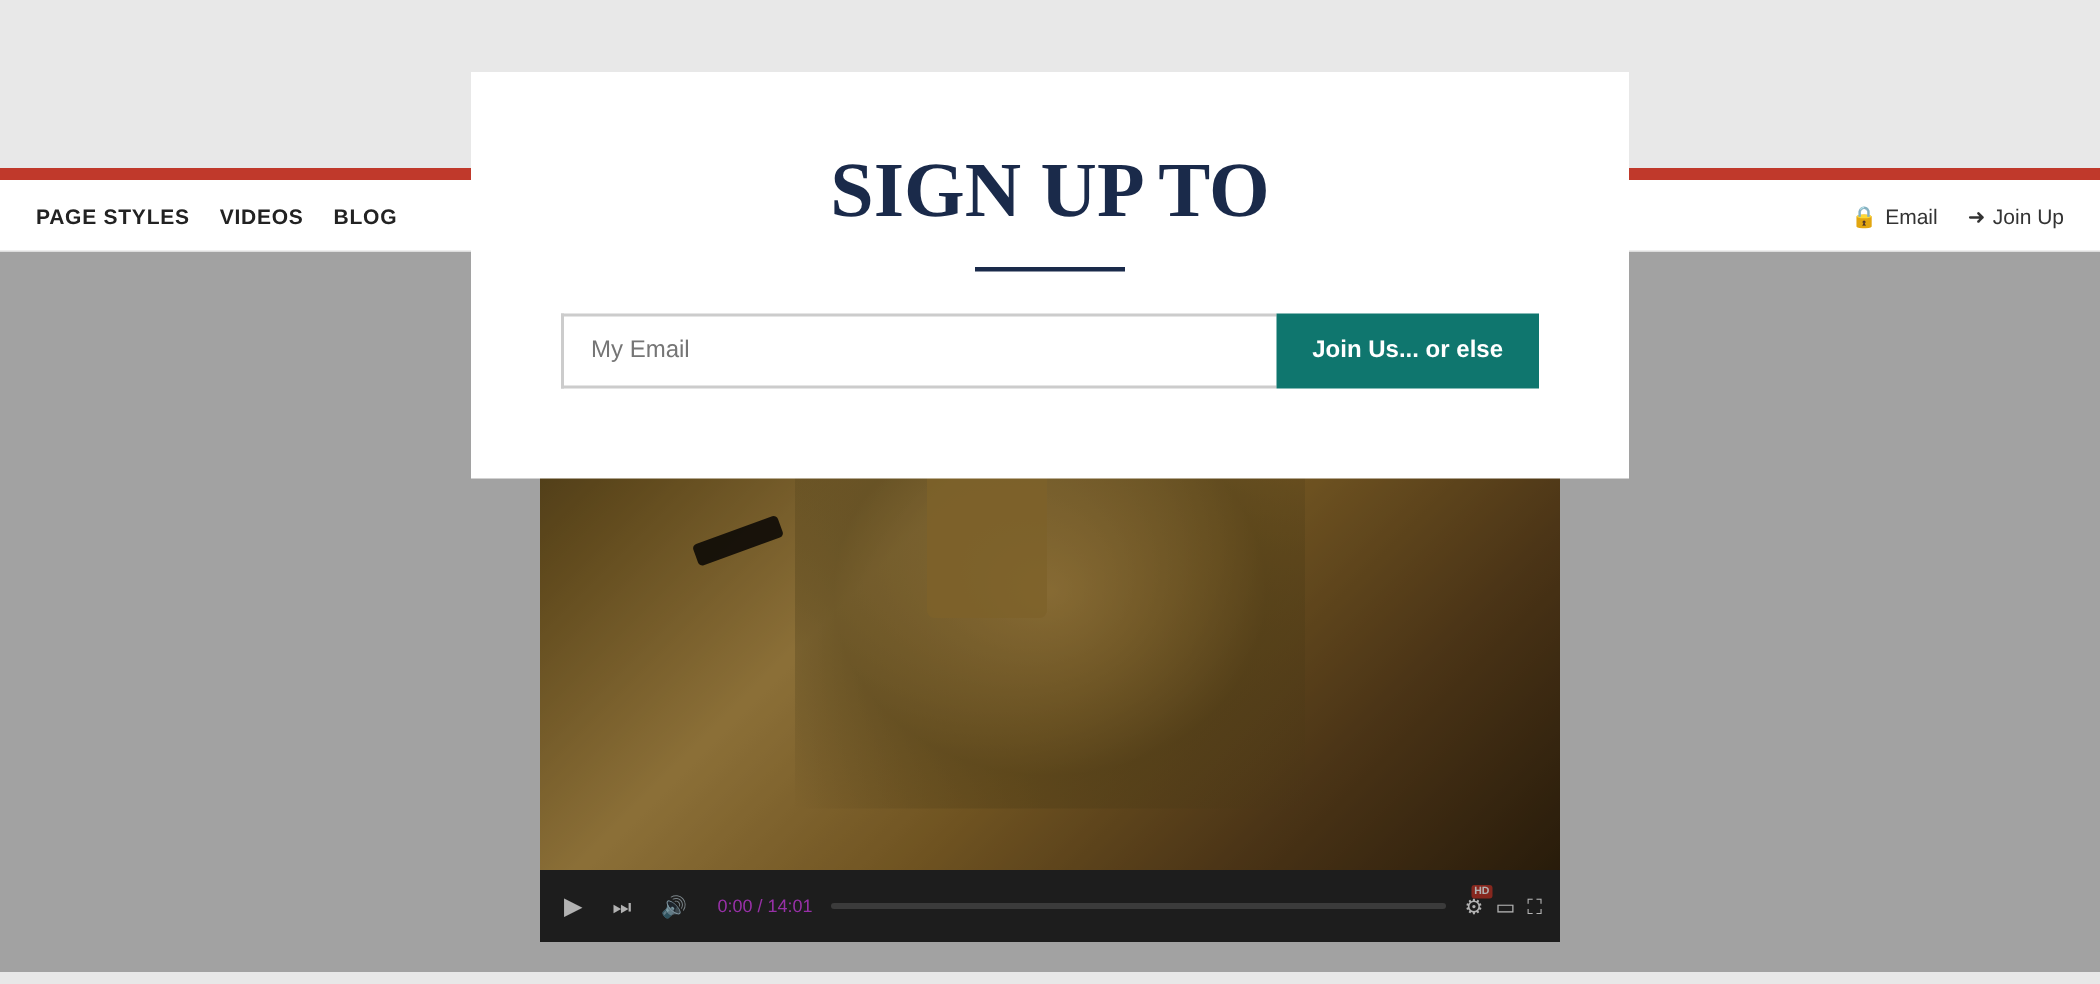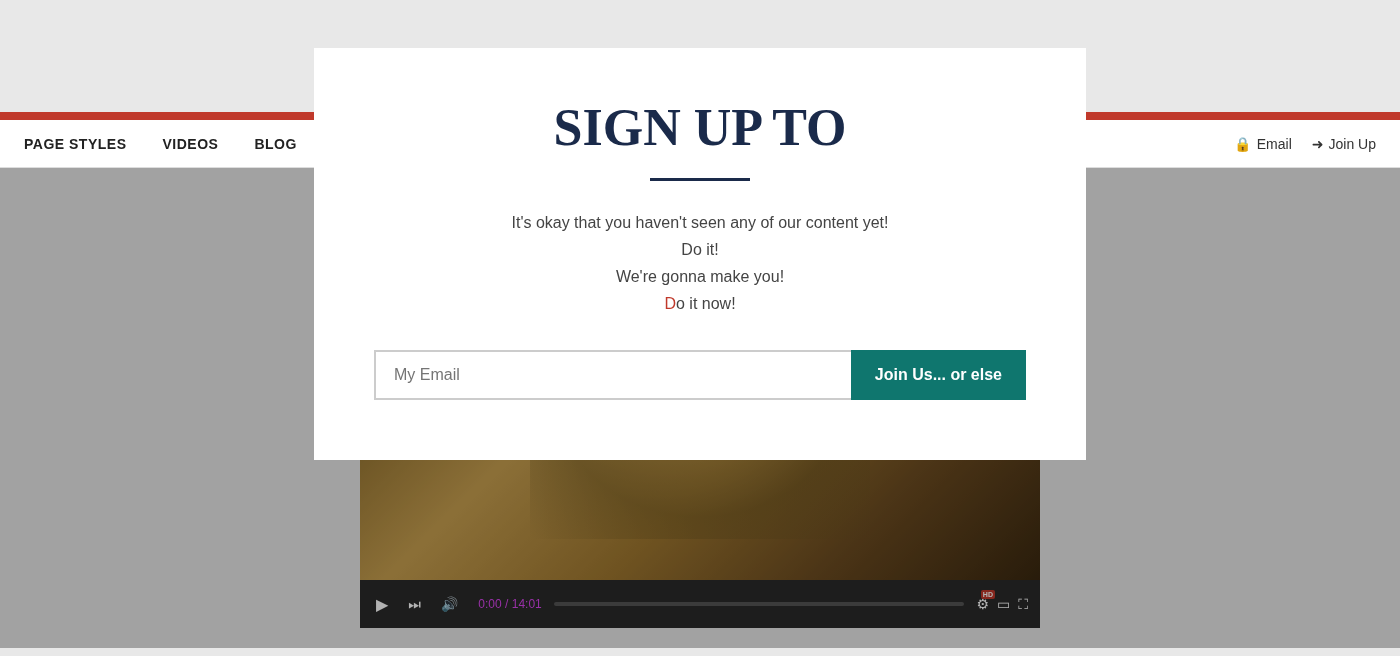"PAGE STYLES" .nav-left { gap: 36px -> 20px }
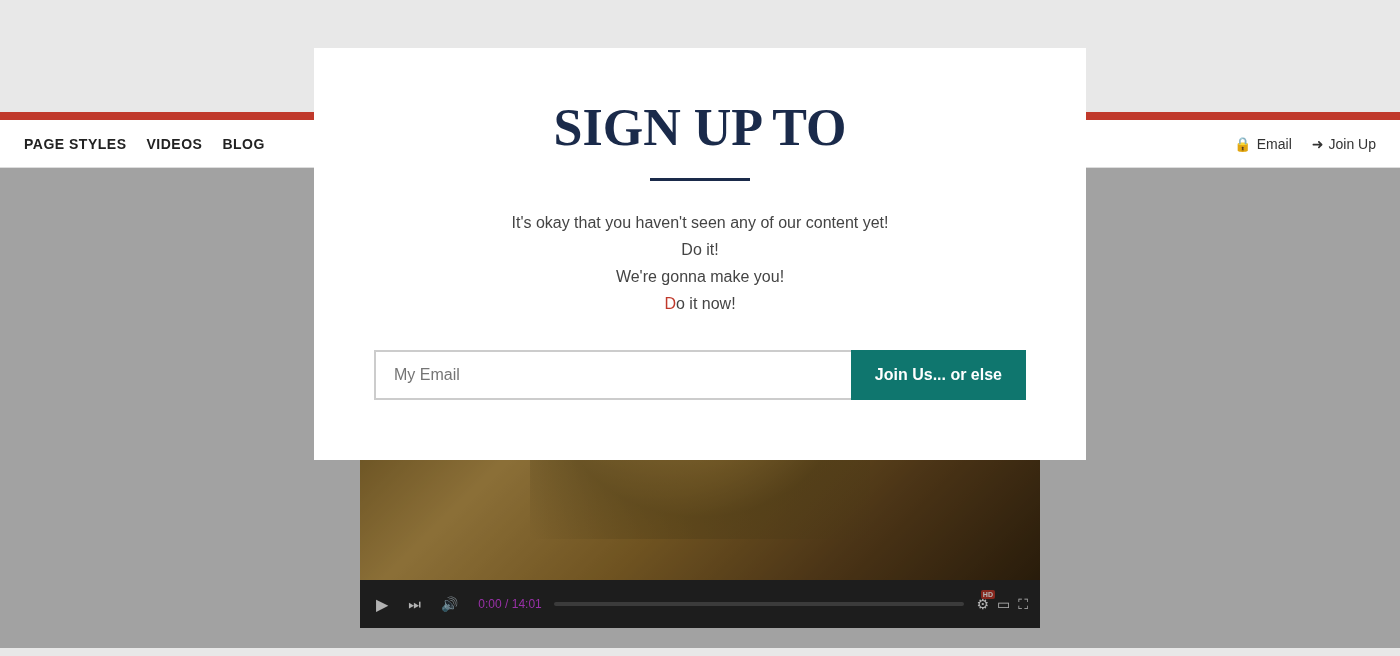"It's okay that you haven't" div.modal-body { html: <div> <span>It's okay that you haven't seen any of our content yet!</span><br> <span>Do it!</span><br> <span>We're gonna make you!</span><br> <span>D</span><span>o it now!</span> </div> -> none }
